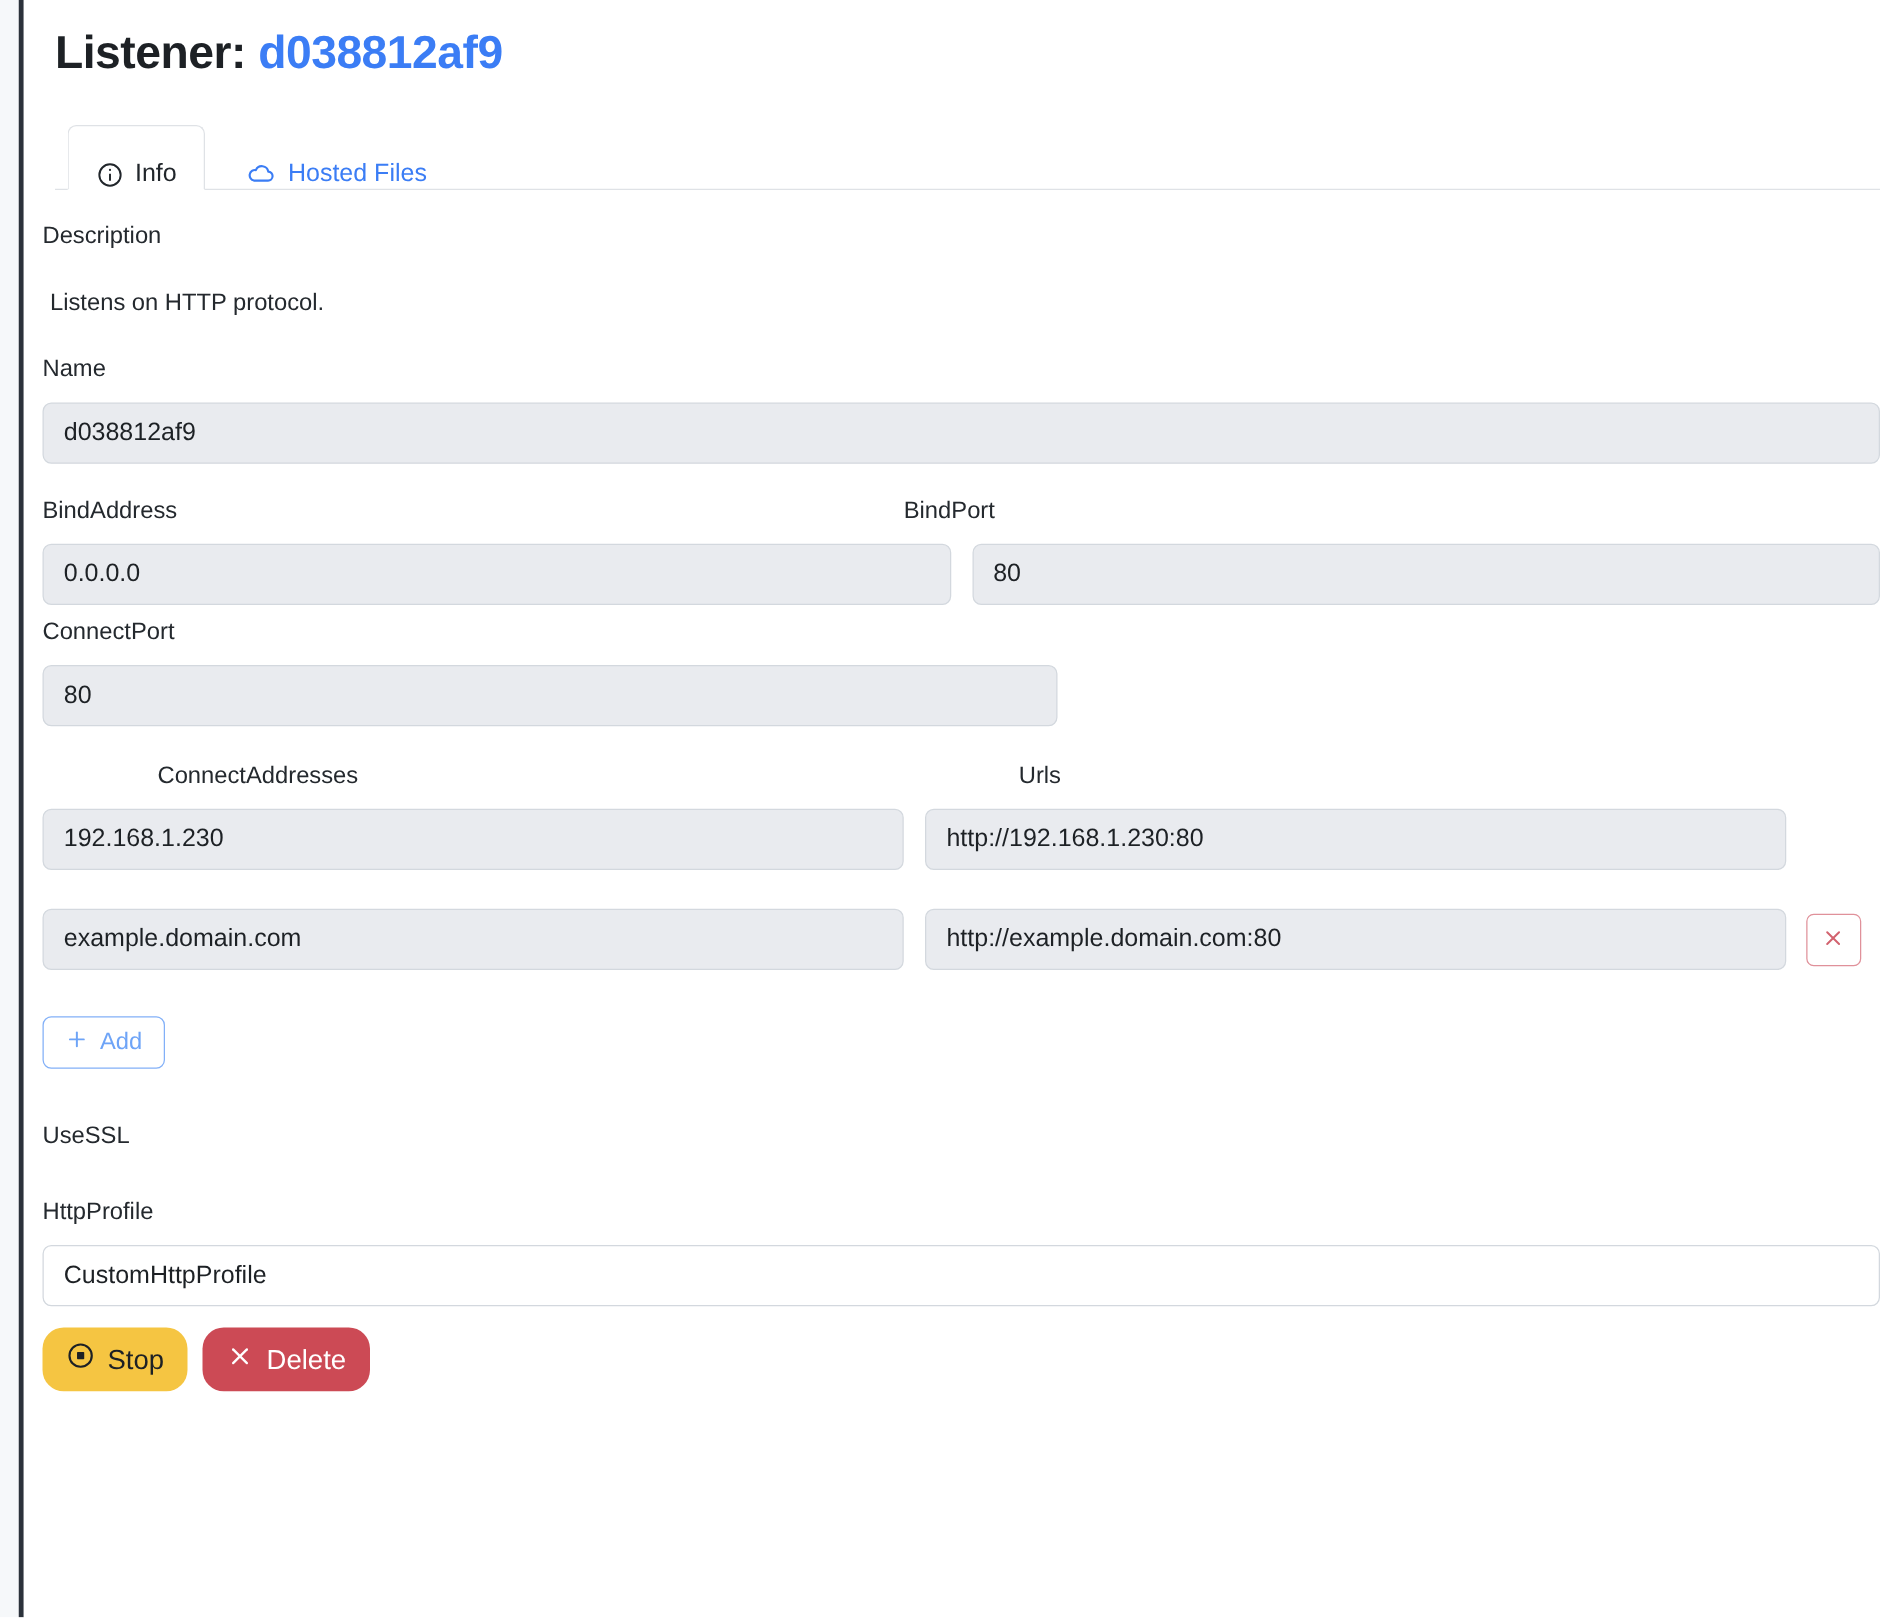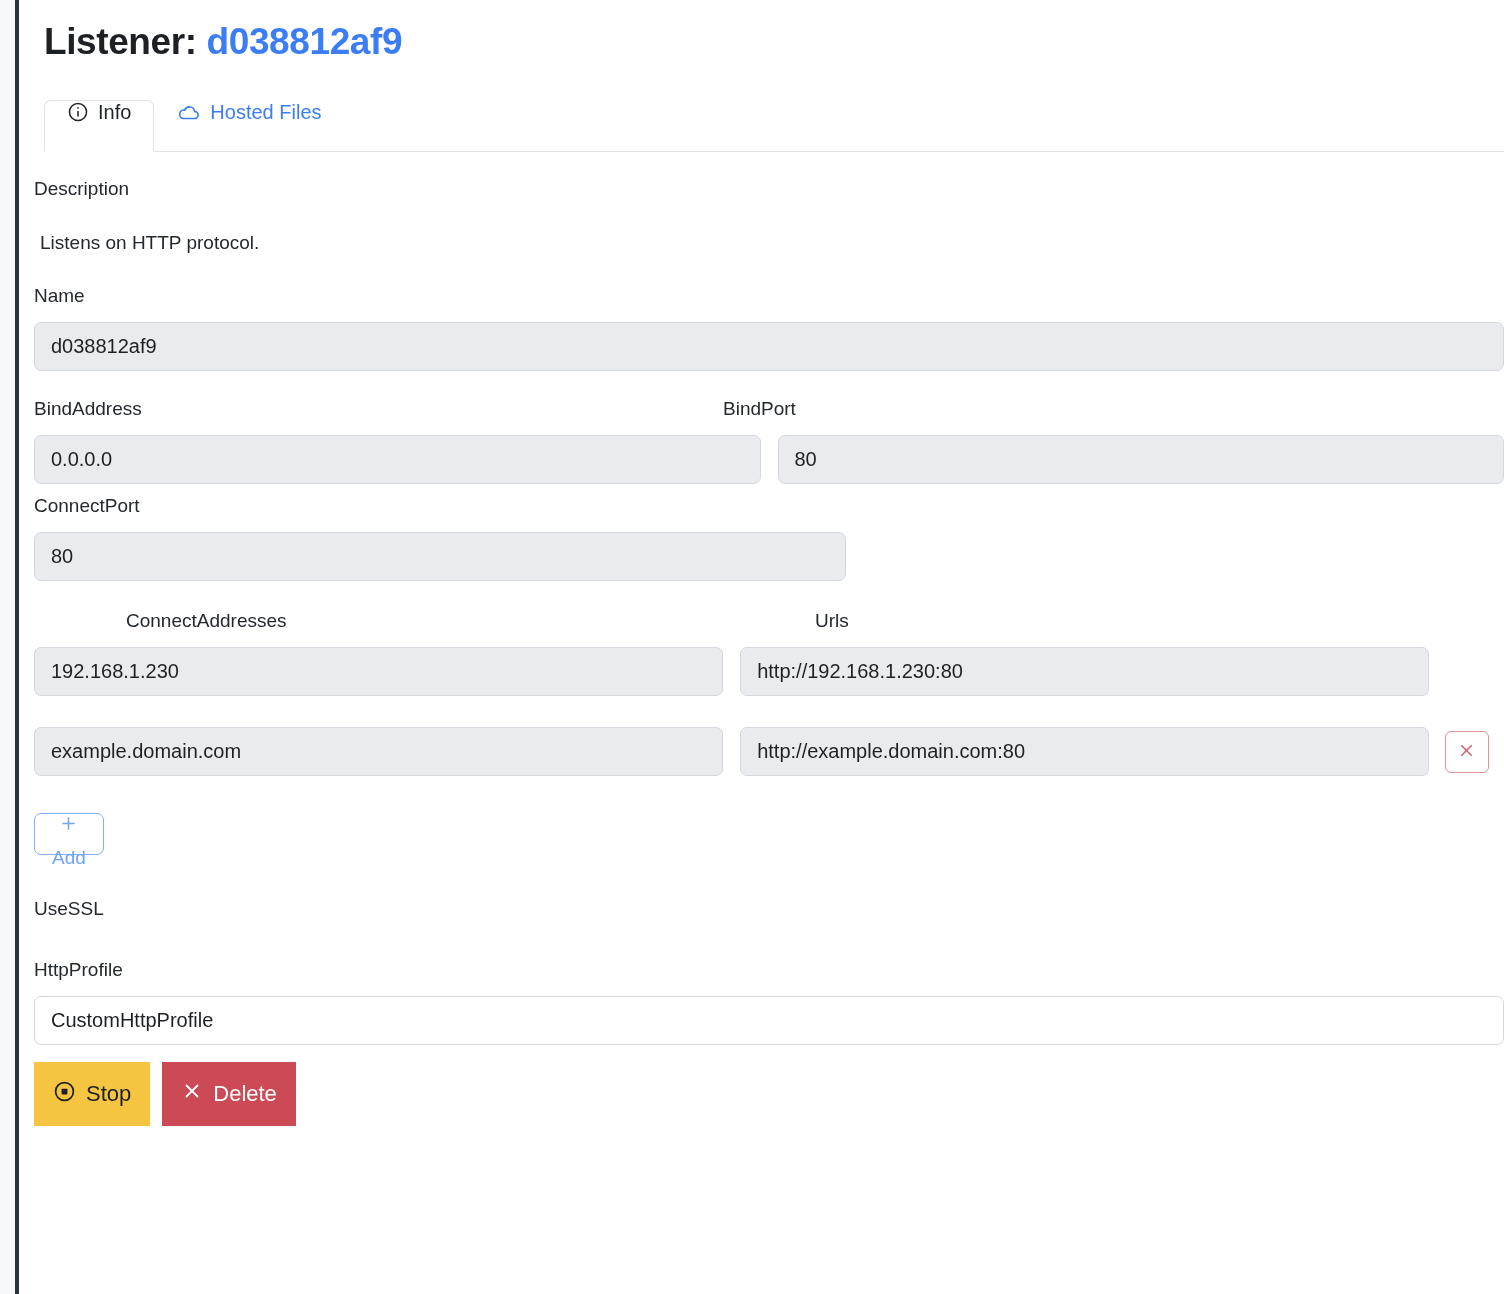"Info" .tab { align-items: flex-start -> flex-end; margin-left: none -> 10px }
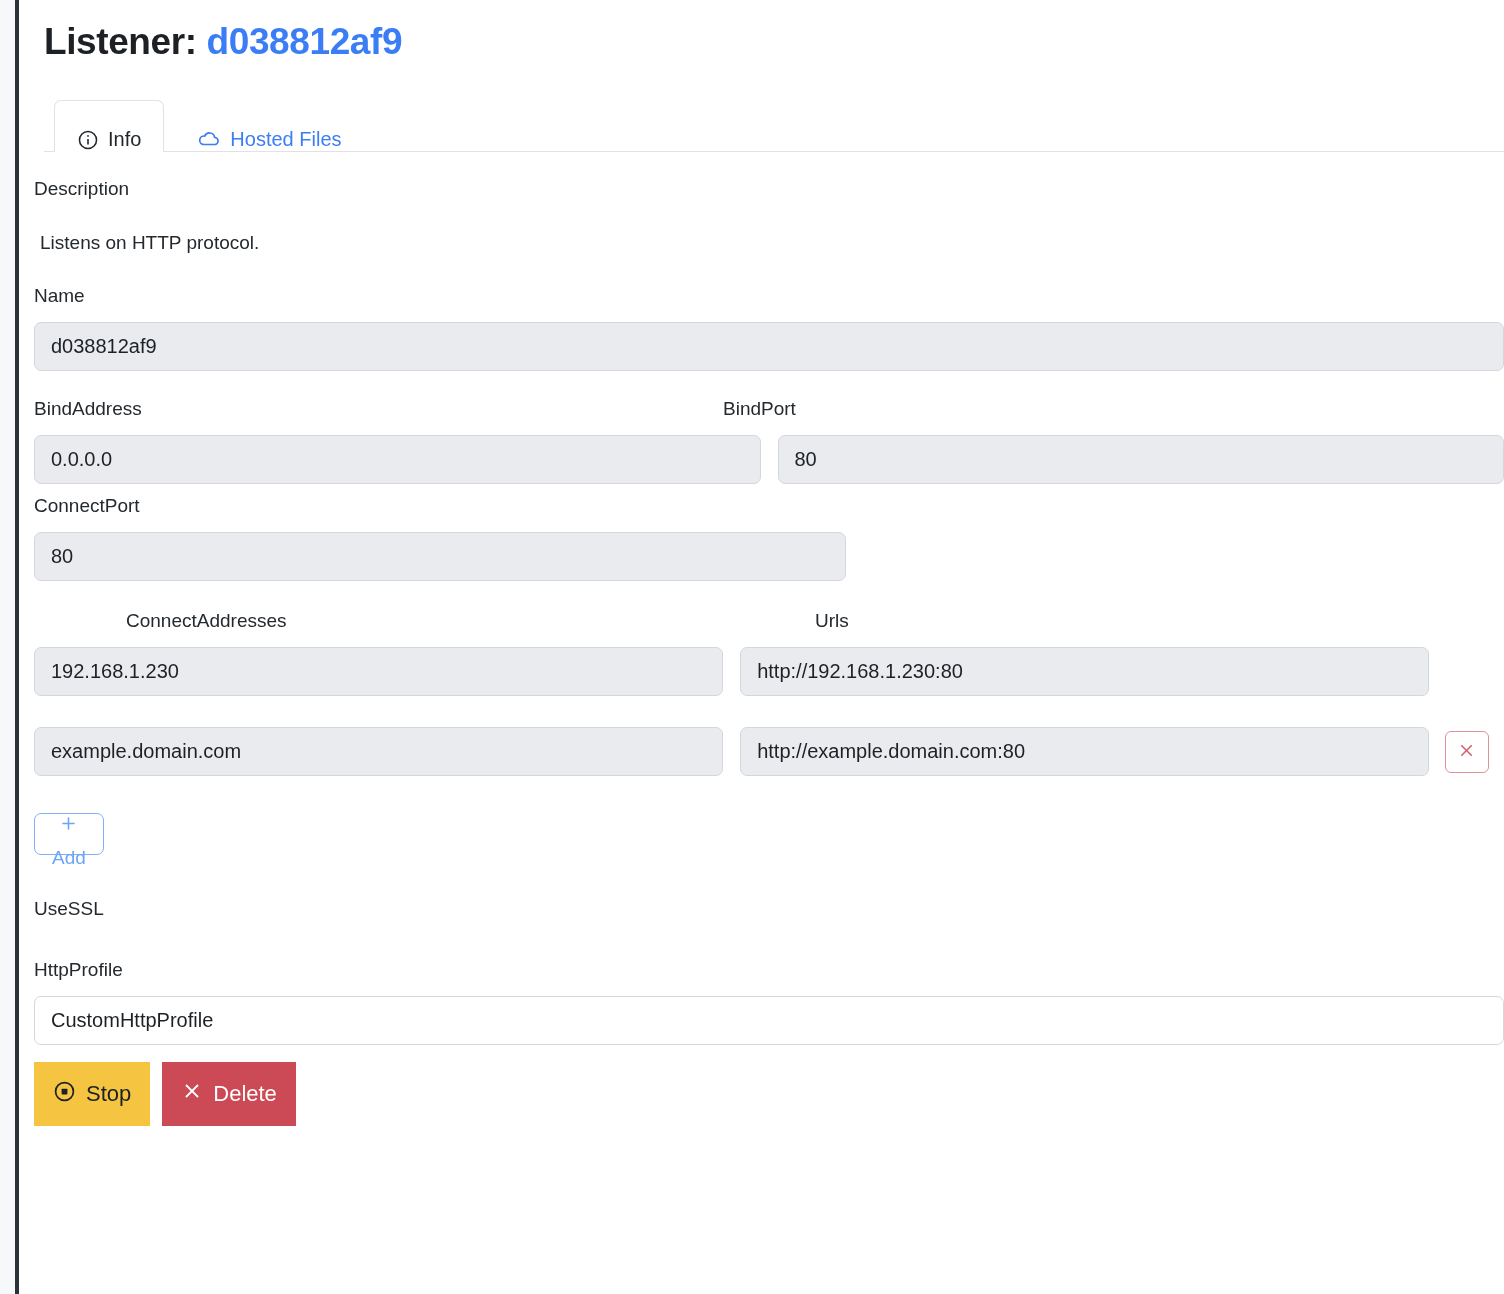"Add" .btn-add { flex-direction: column -> none }
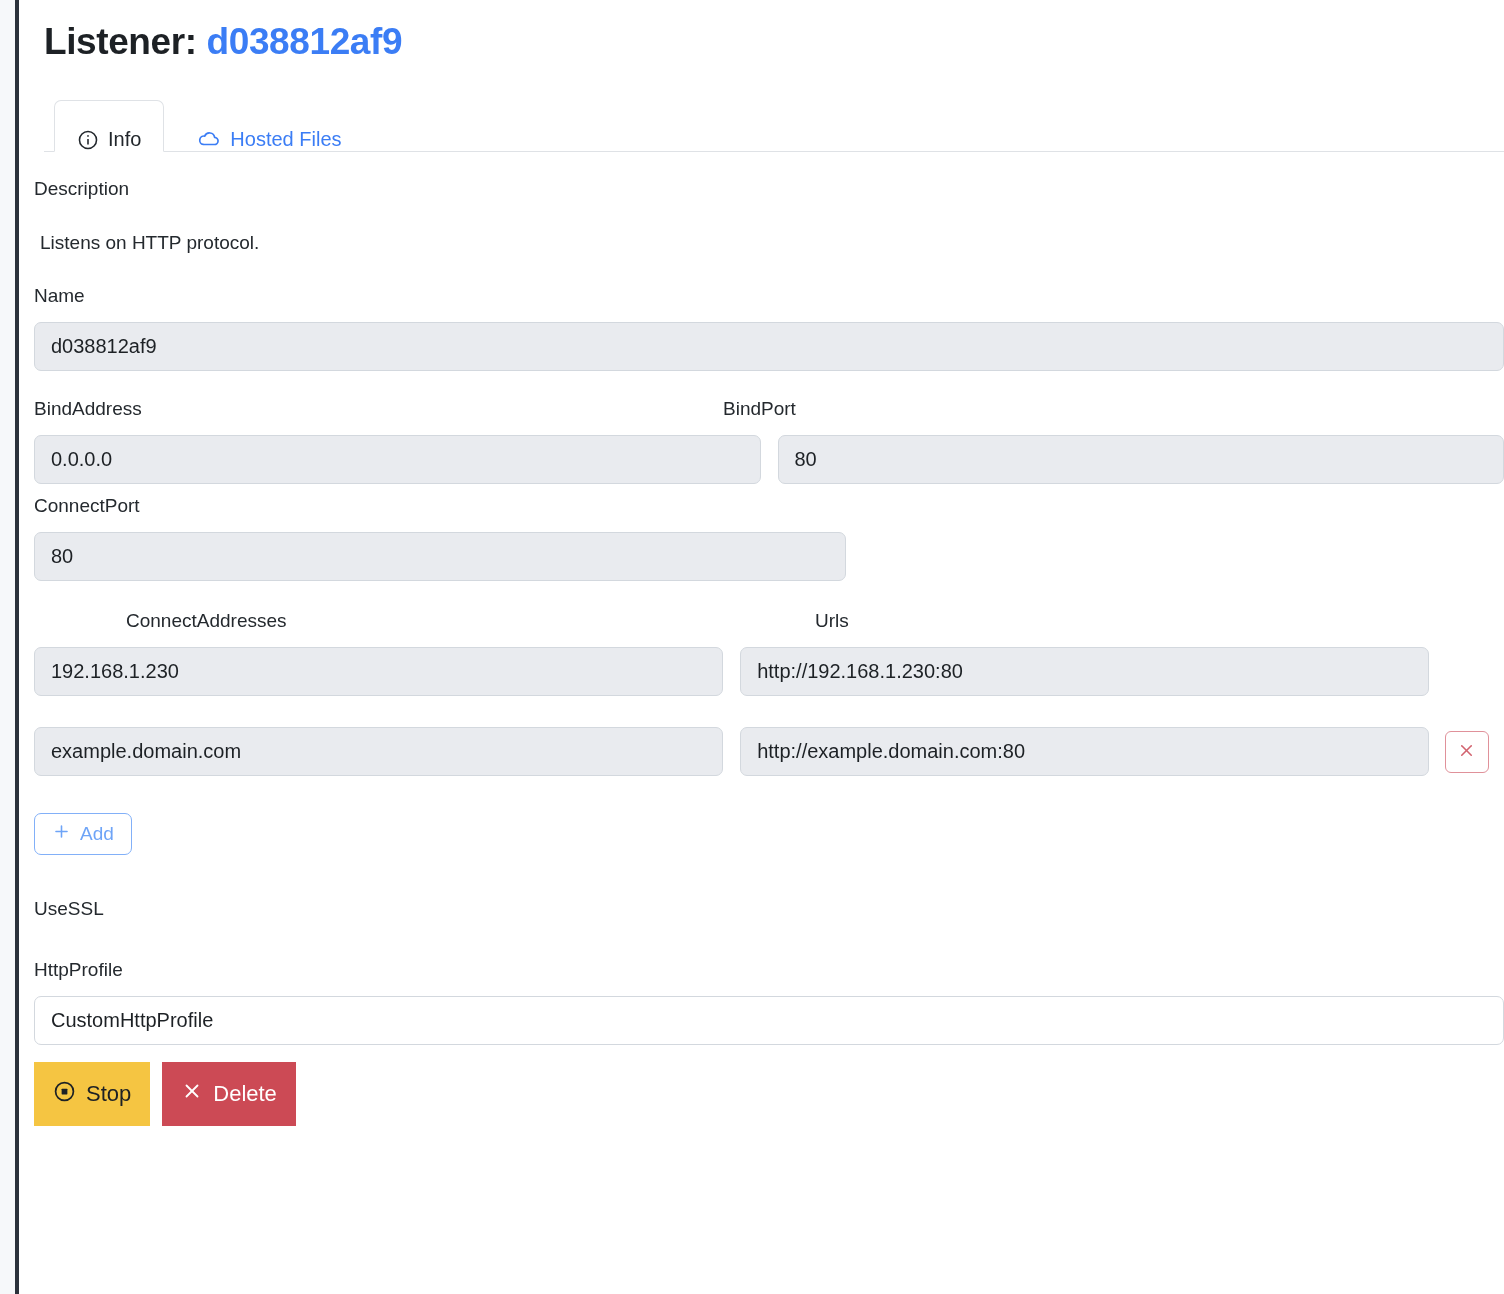"Stop" .btn { border-radius: 0 -> 17px; height: 64px -> 51px }
